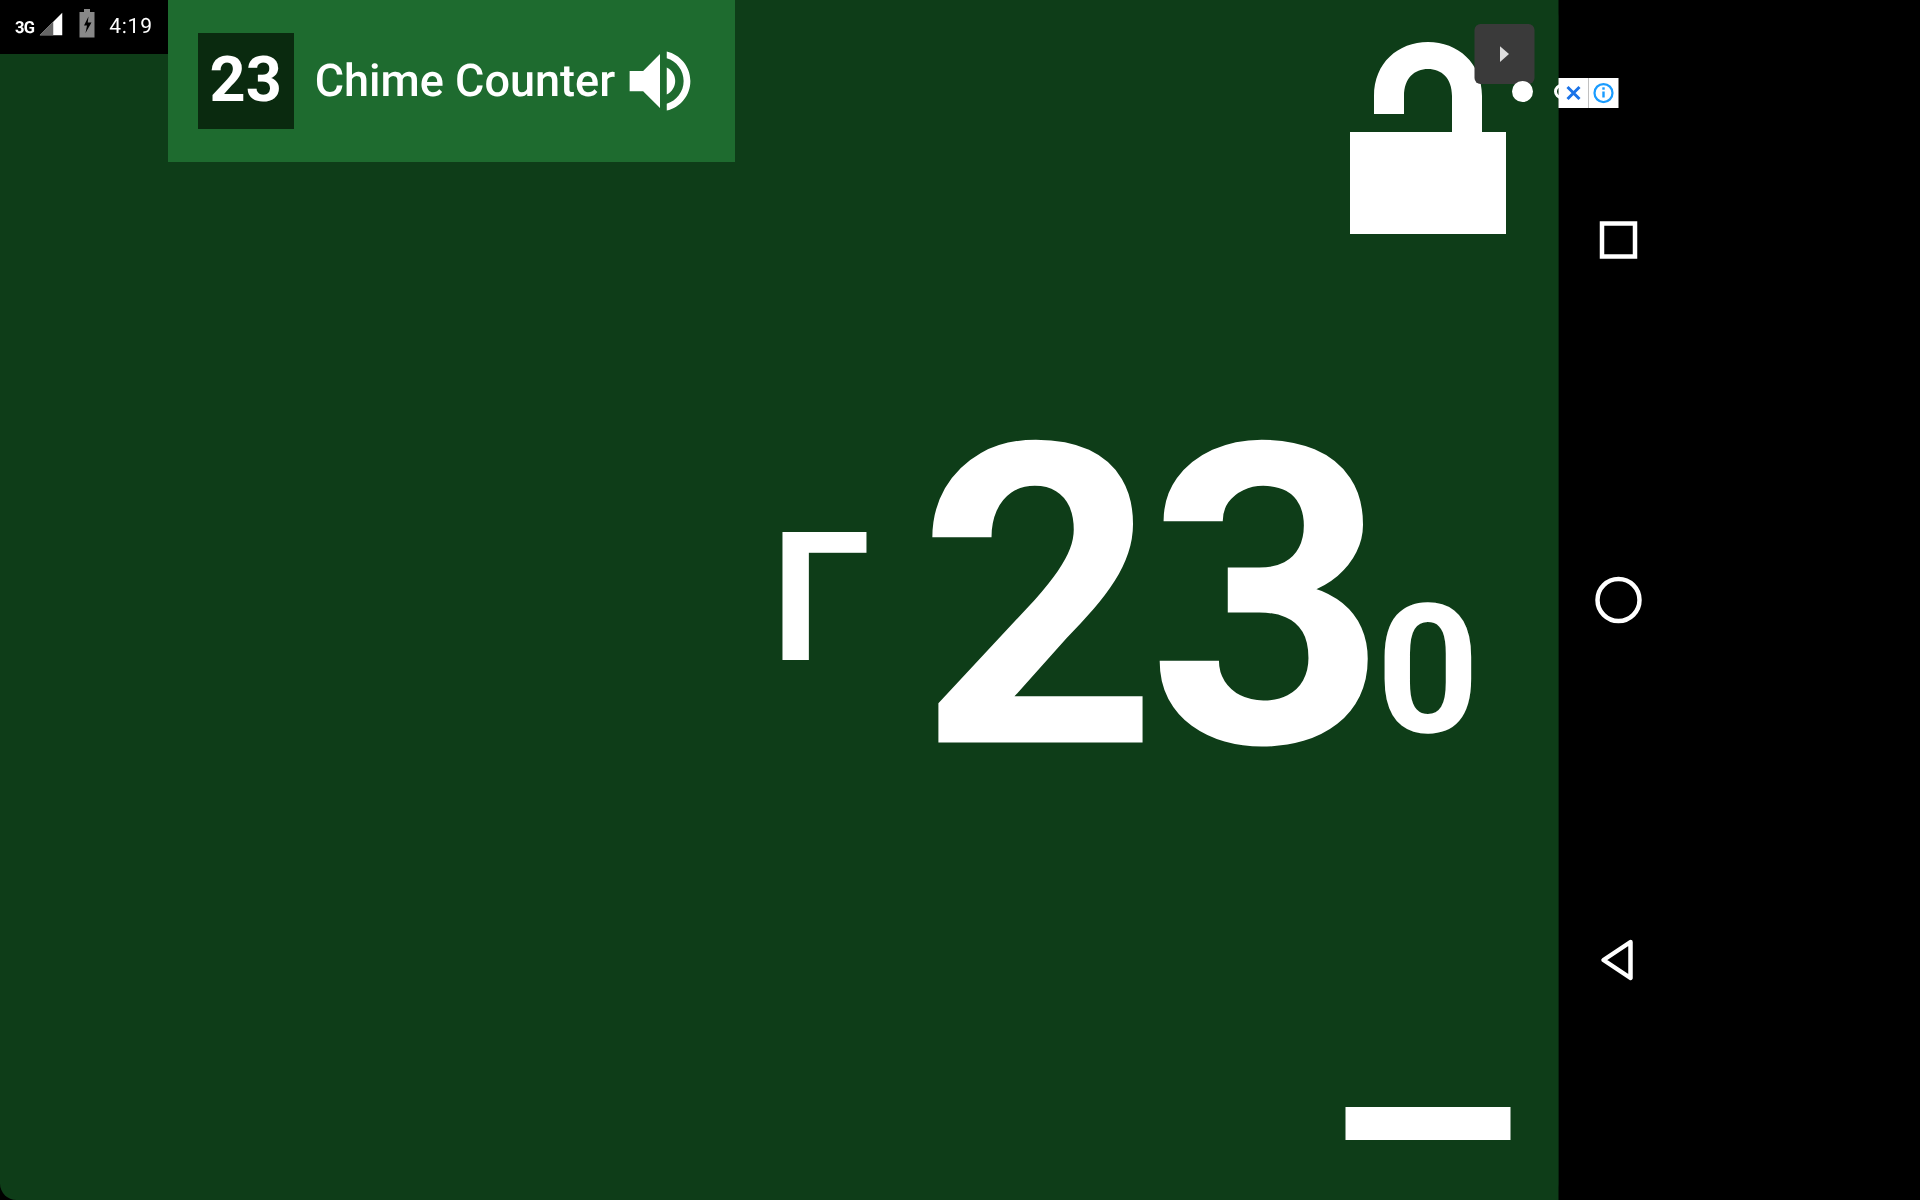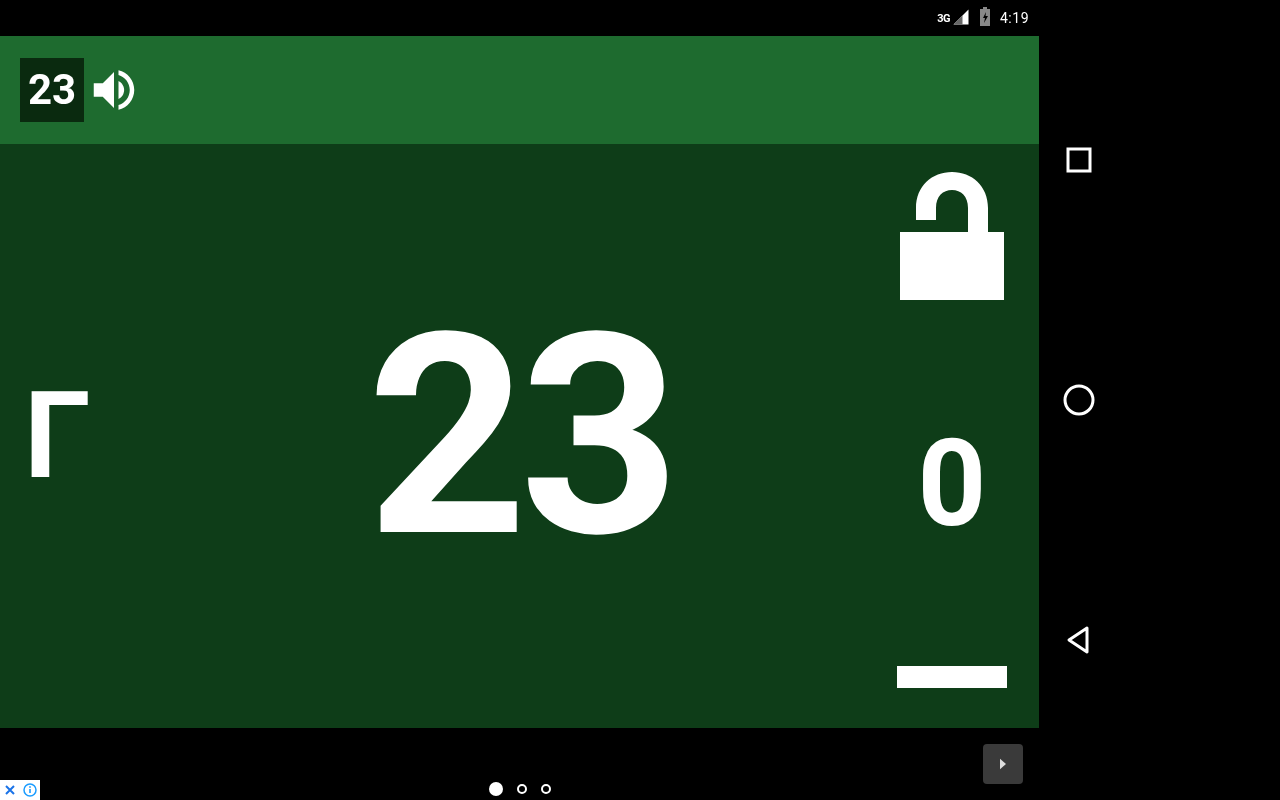"3G" .device { border-radius: none -> 11px; flex-direction: column -> row }
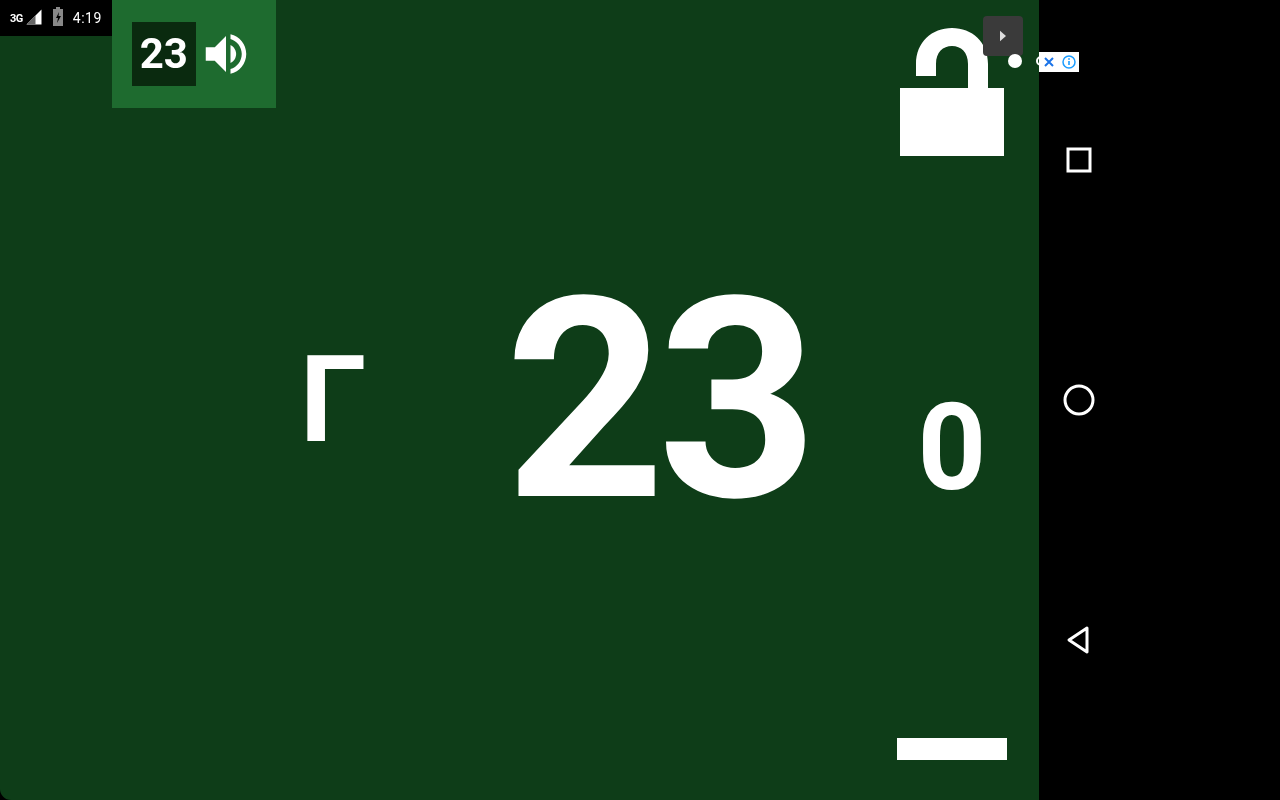"Chime Counter" div.app-title { html: none -> <div>Chime Counter</div> }
